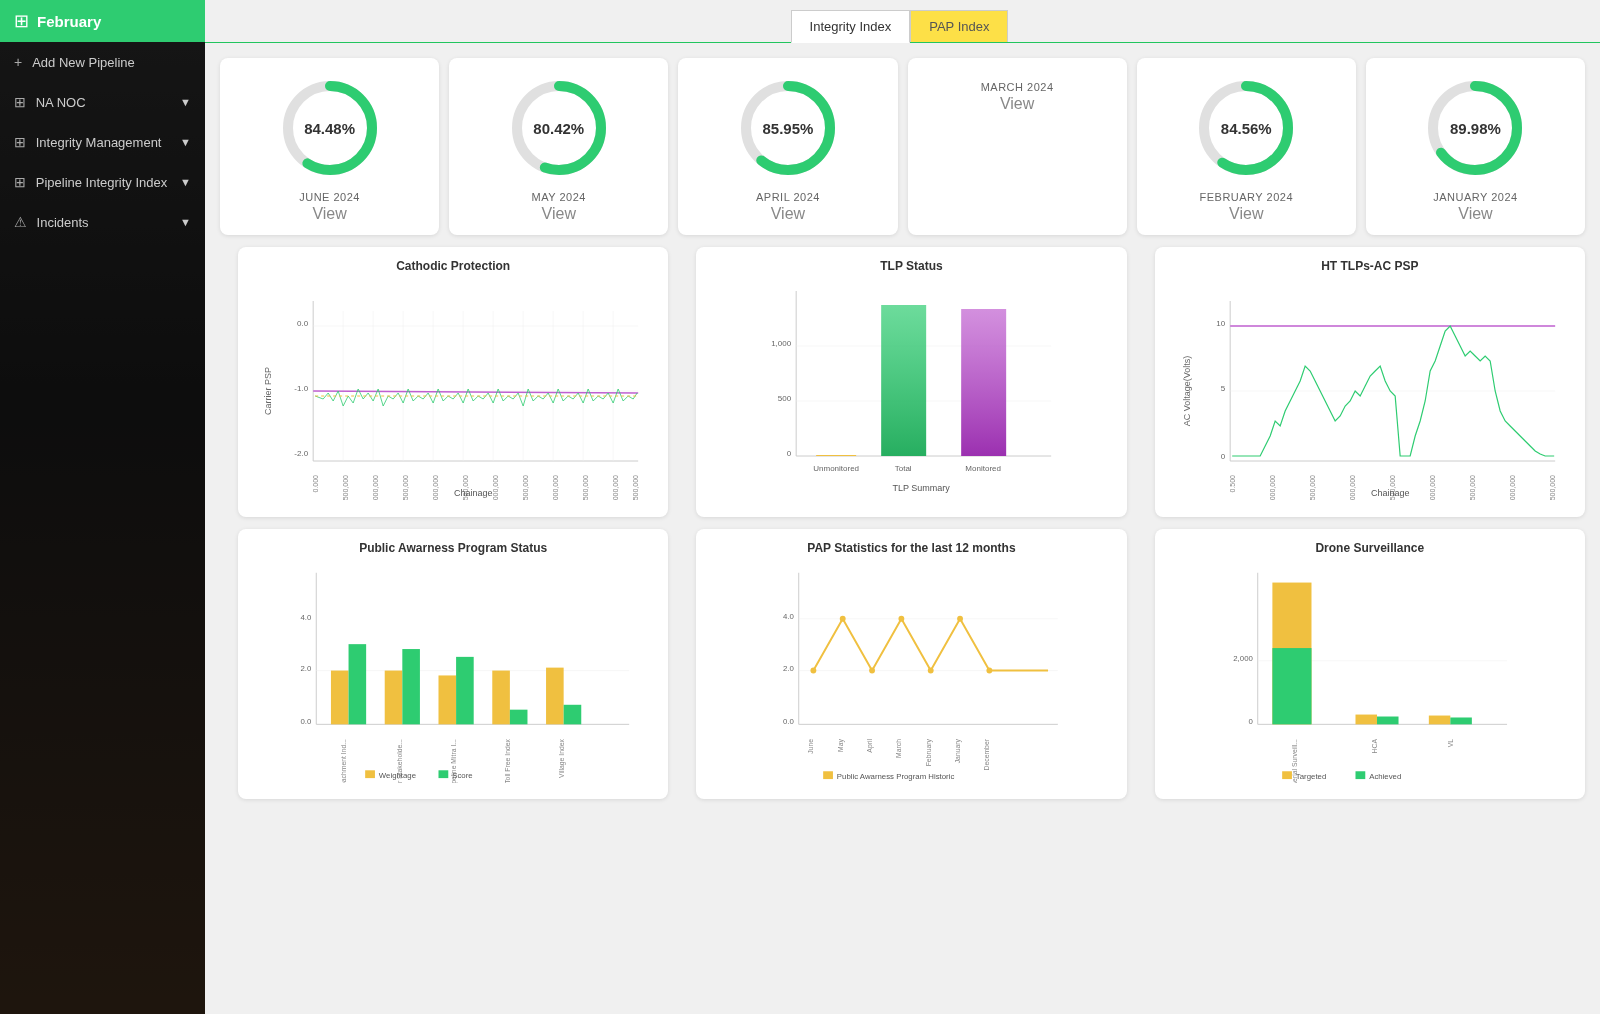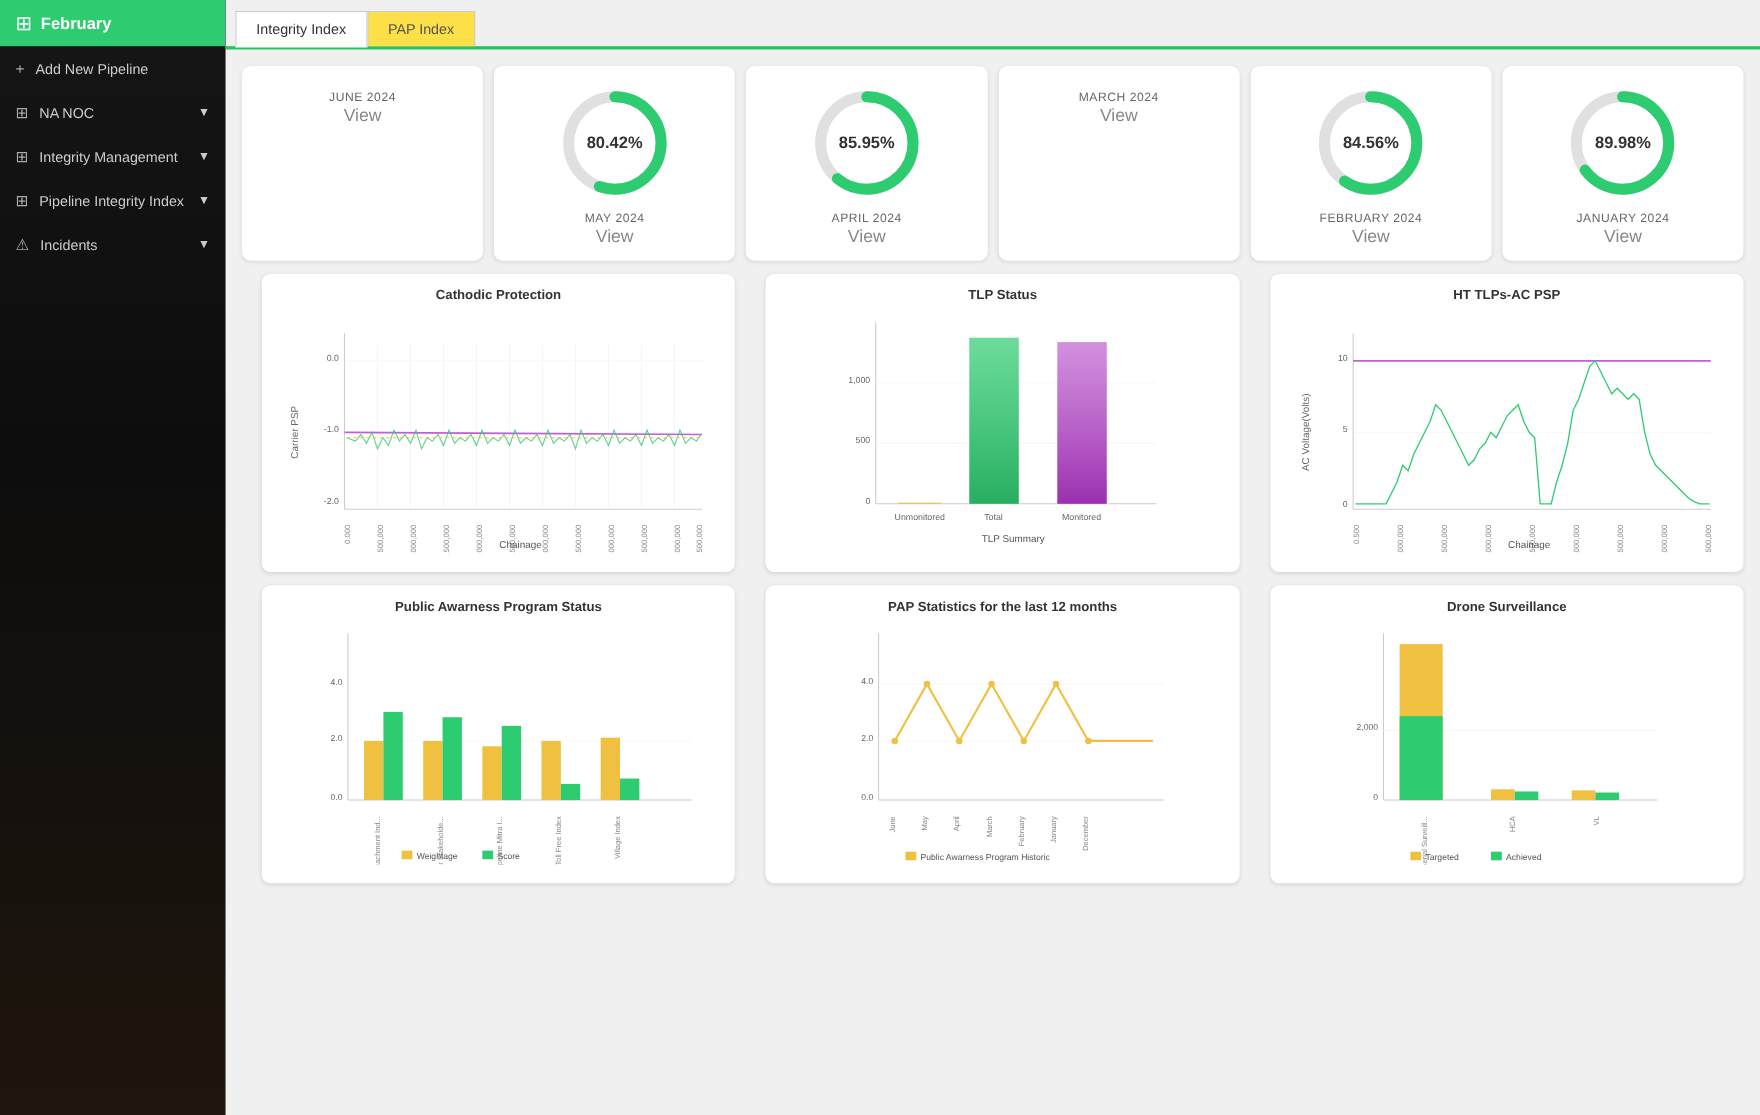"Integrity Index" .tabs { border-bottom: 3px solid #22c55e -> 1px solid #22c55e; justify-content: none -> center }
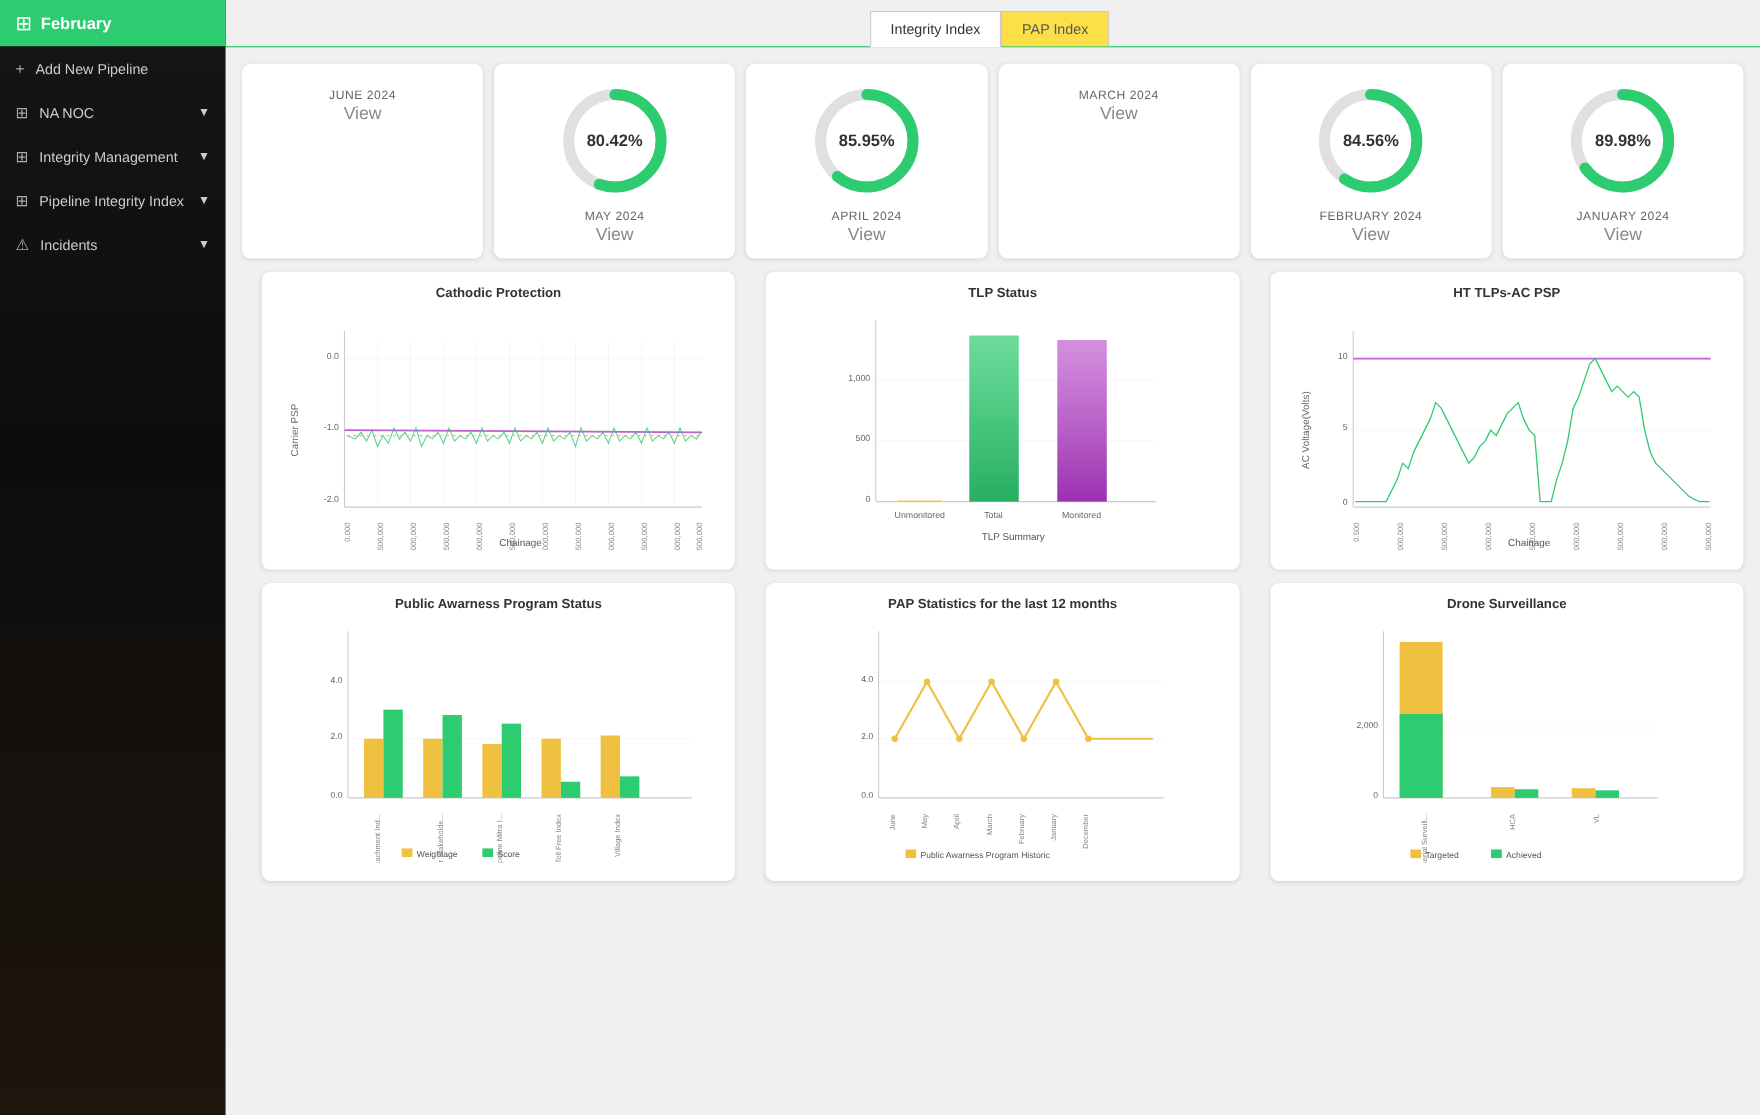"84.48%" div.donut-container { html: none -> <div> <svg> <circle></circle> <circle></circle> </svg> <div>84.48%</div> </div> }
